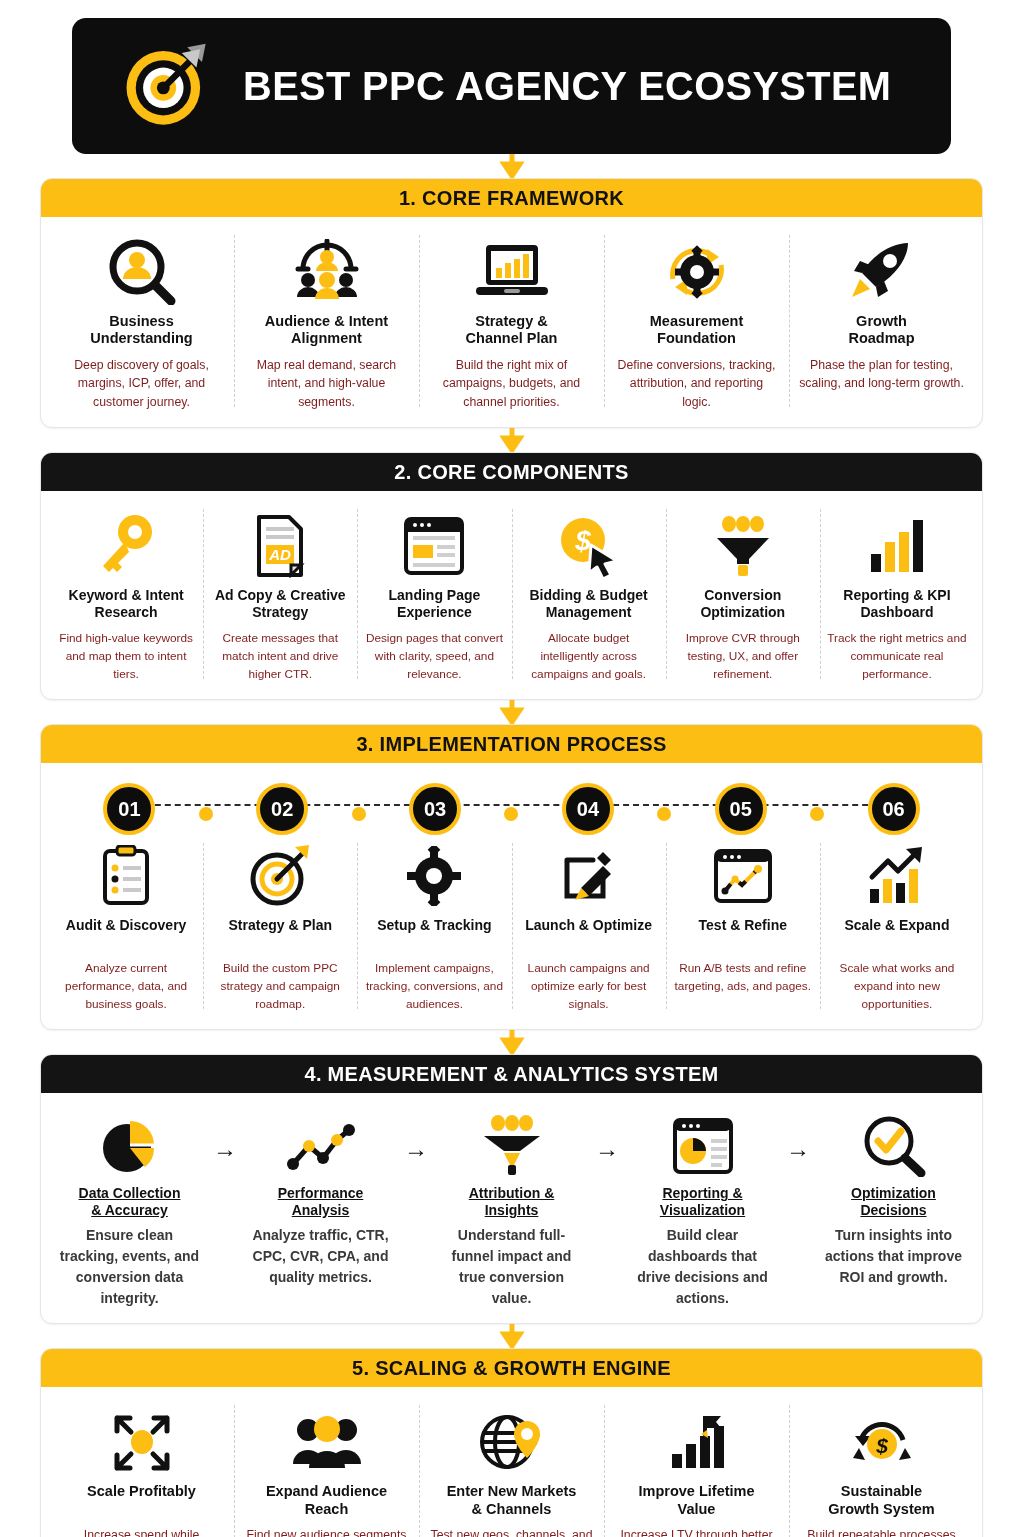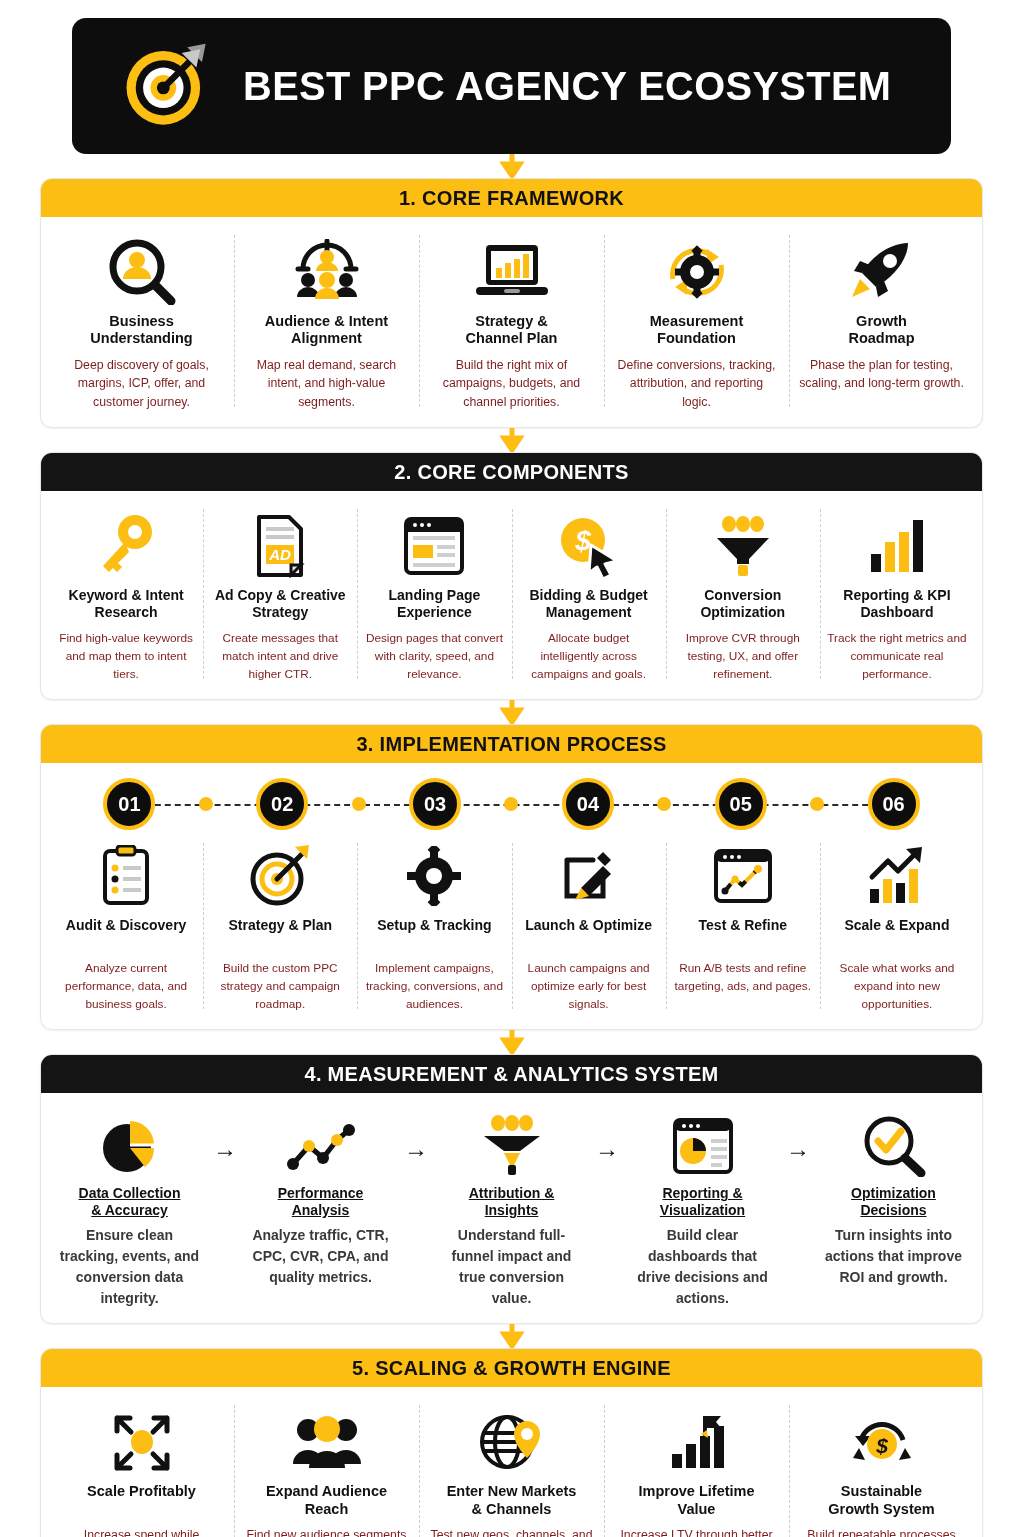"01" .rail-dots { align-items: none -> flex-end }
